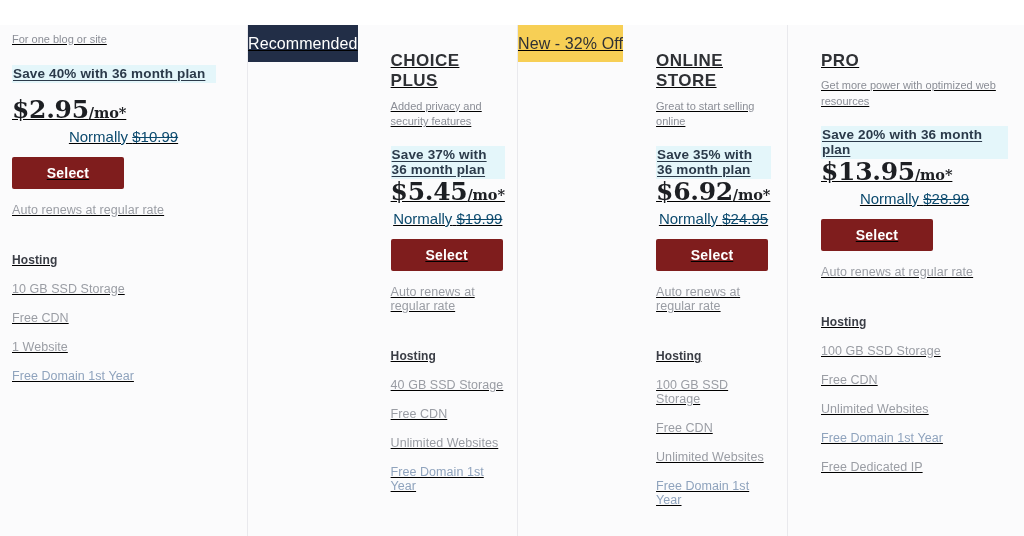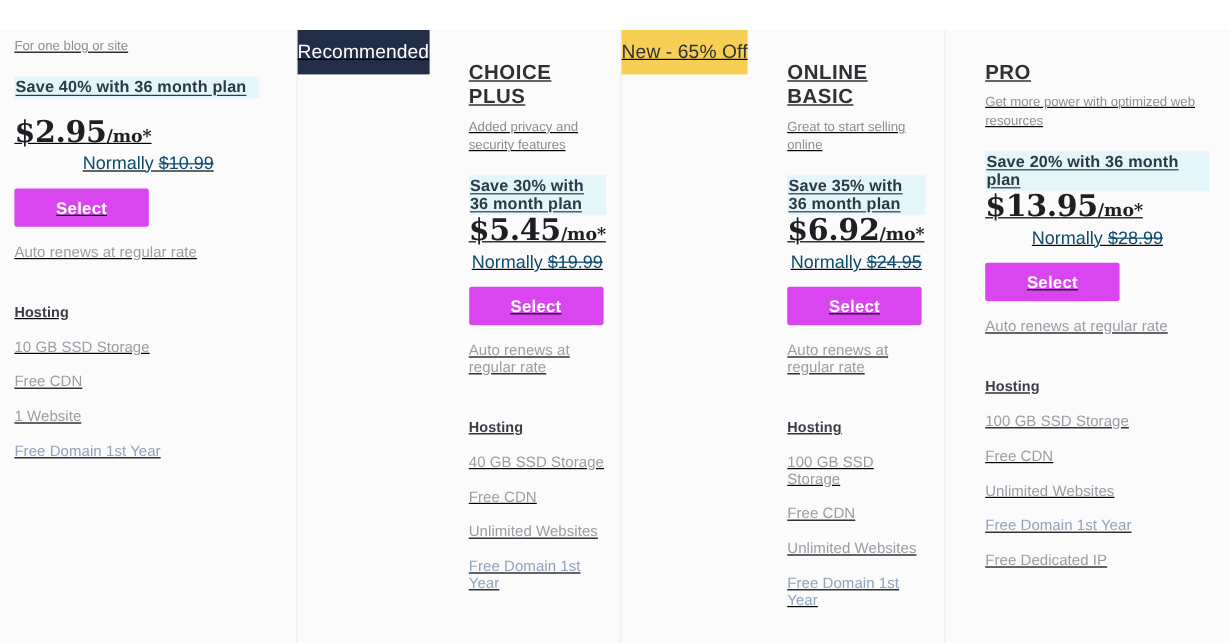"New - 65% Off" div.banner { text: 65% -> 32% }
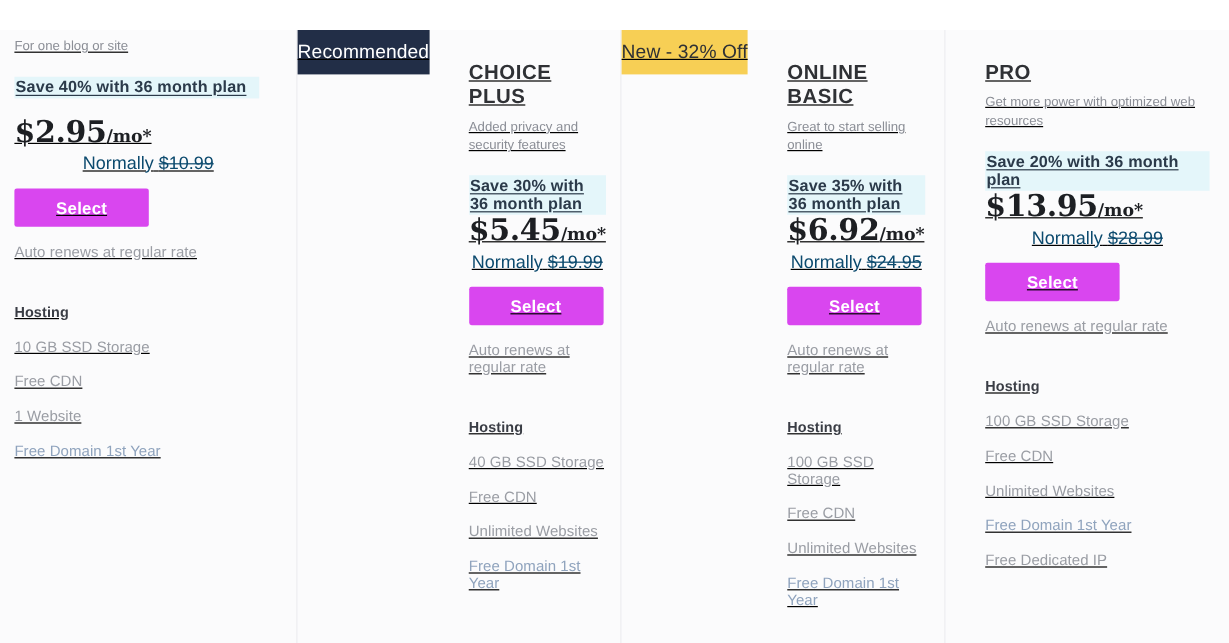"ONLINE BASIC" div.plan-name { text: BASIC -> STORE }
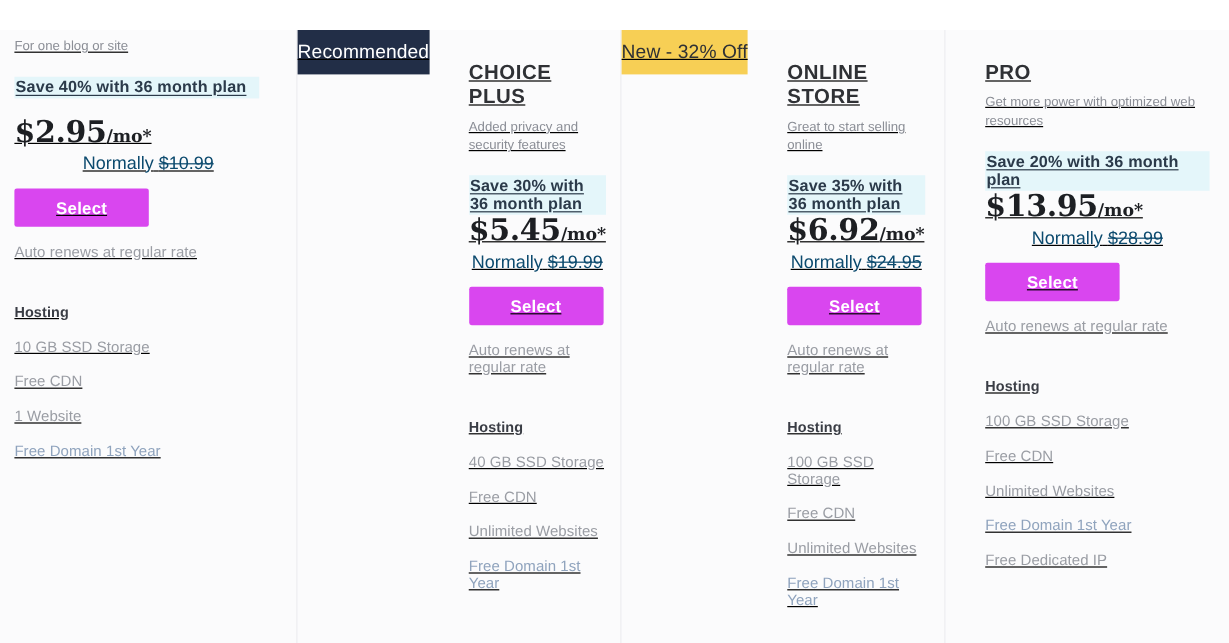"Save 30% with 36 month" a.save-link { text: 30% -> 37% }
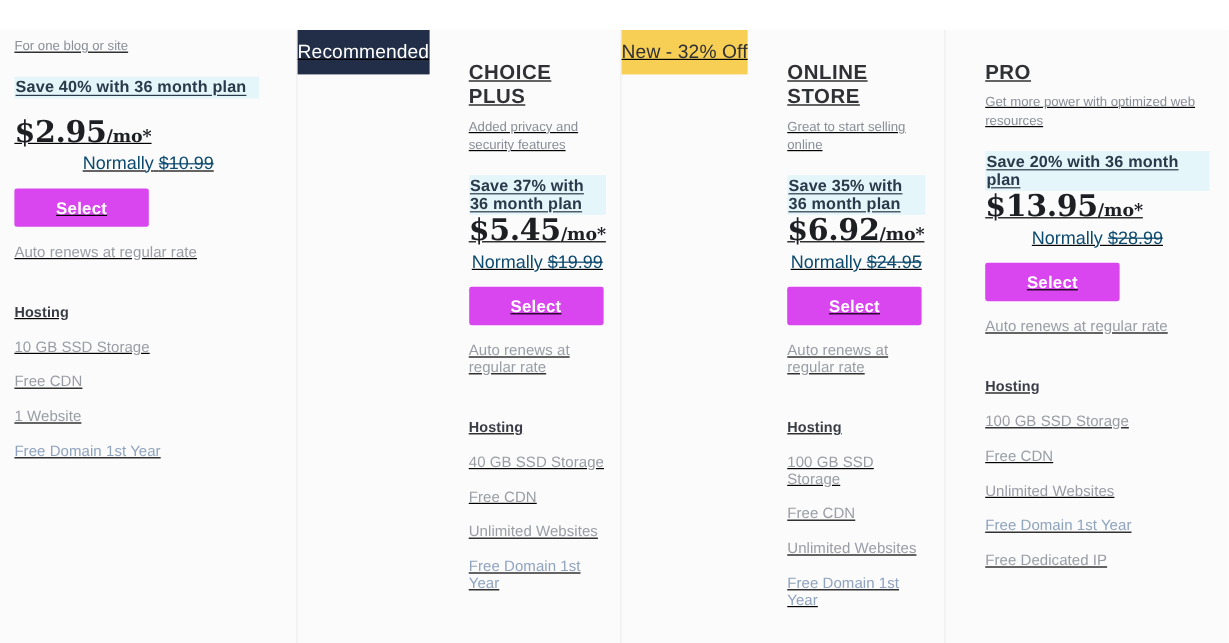"Select" .select-btn { background: #d946ef -> #7f1d1d }
